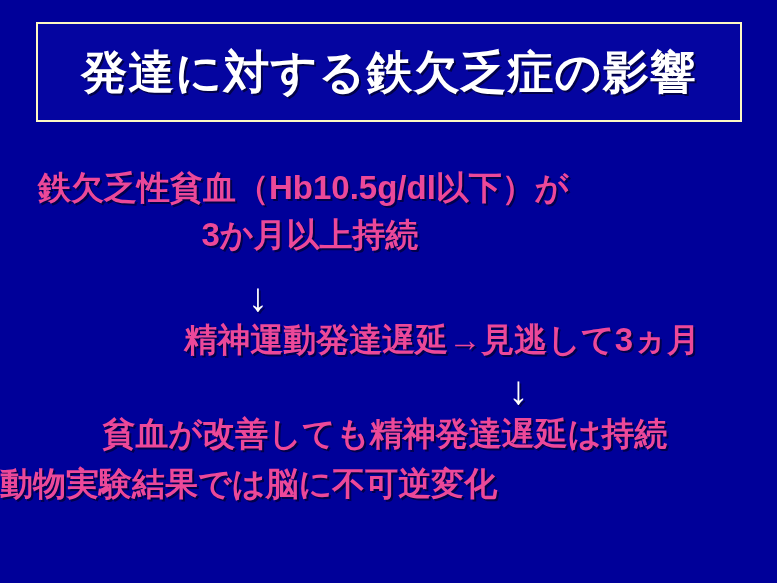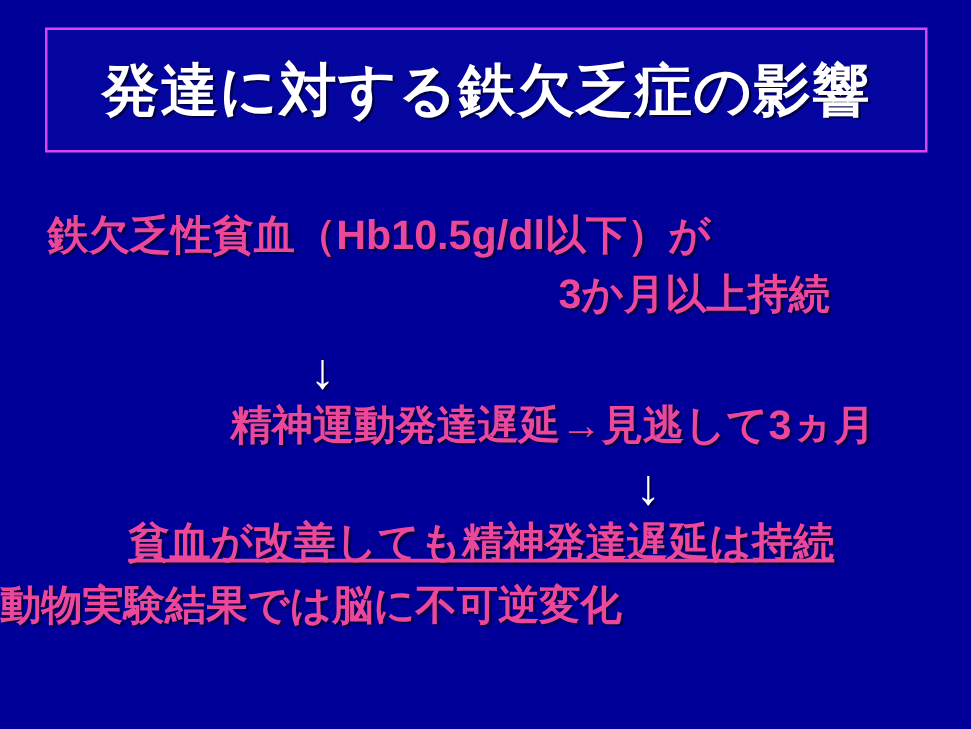"発達に対する鉄欠乏症の影響" #title-box { border: 2px solid #d946ef -> 2px solid #fef9c3 }
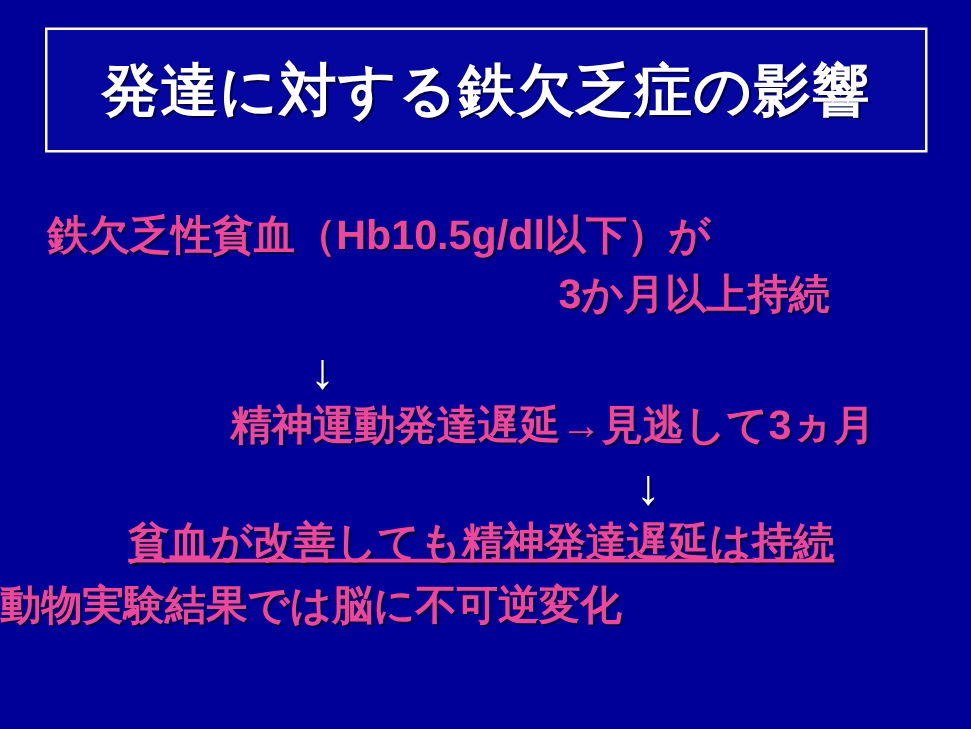"3か月以上持続" #line-2 { margin-left: 44px -> none; text-align: right -> center }
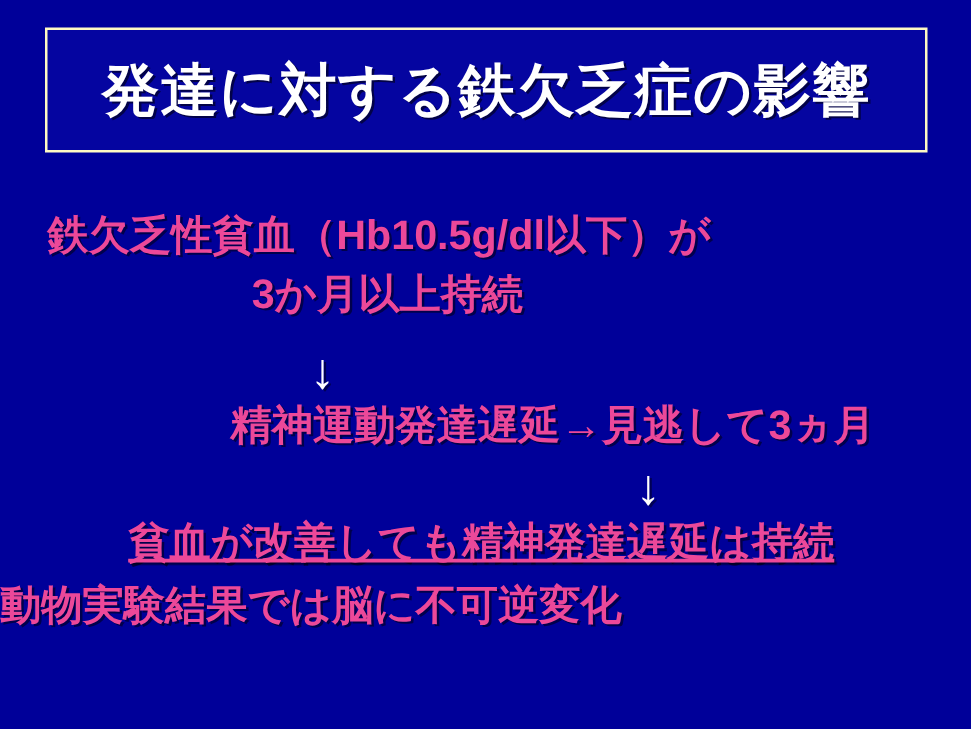"貧血が改善しても精神発達遅延は持続" #line-4 { text-decoration: underline -> none }
